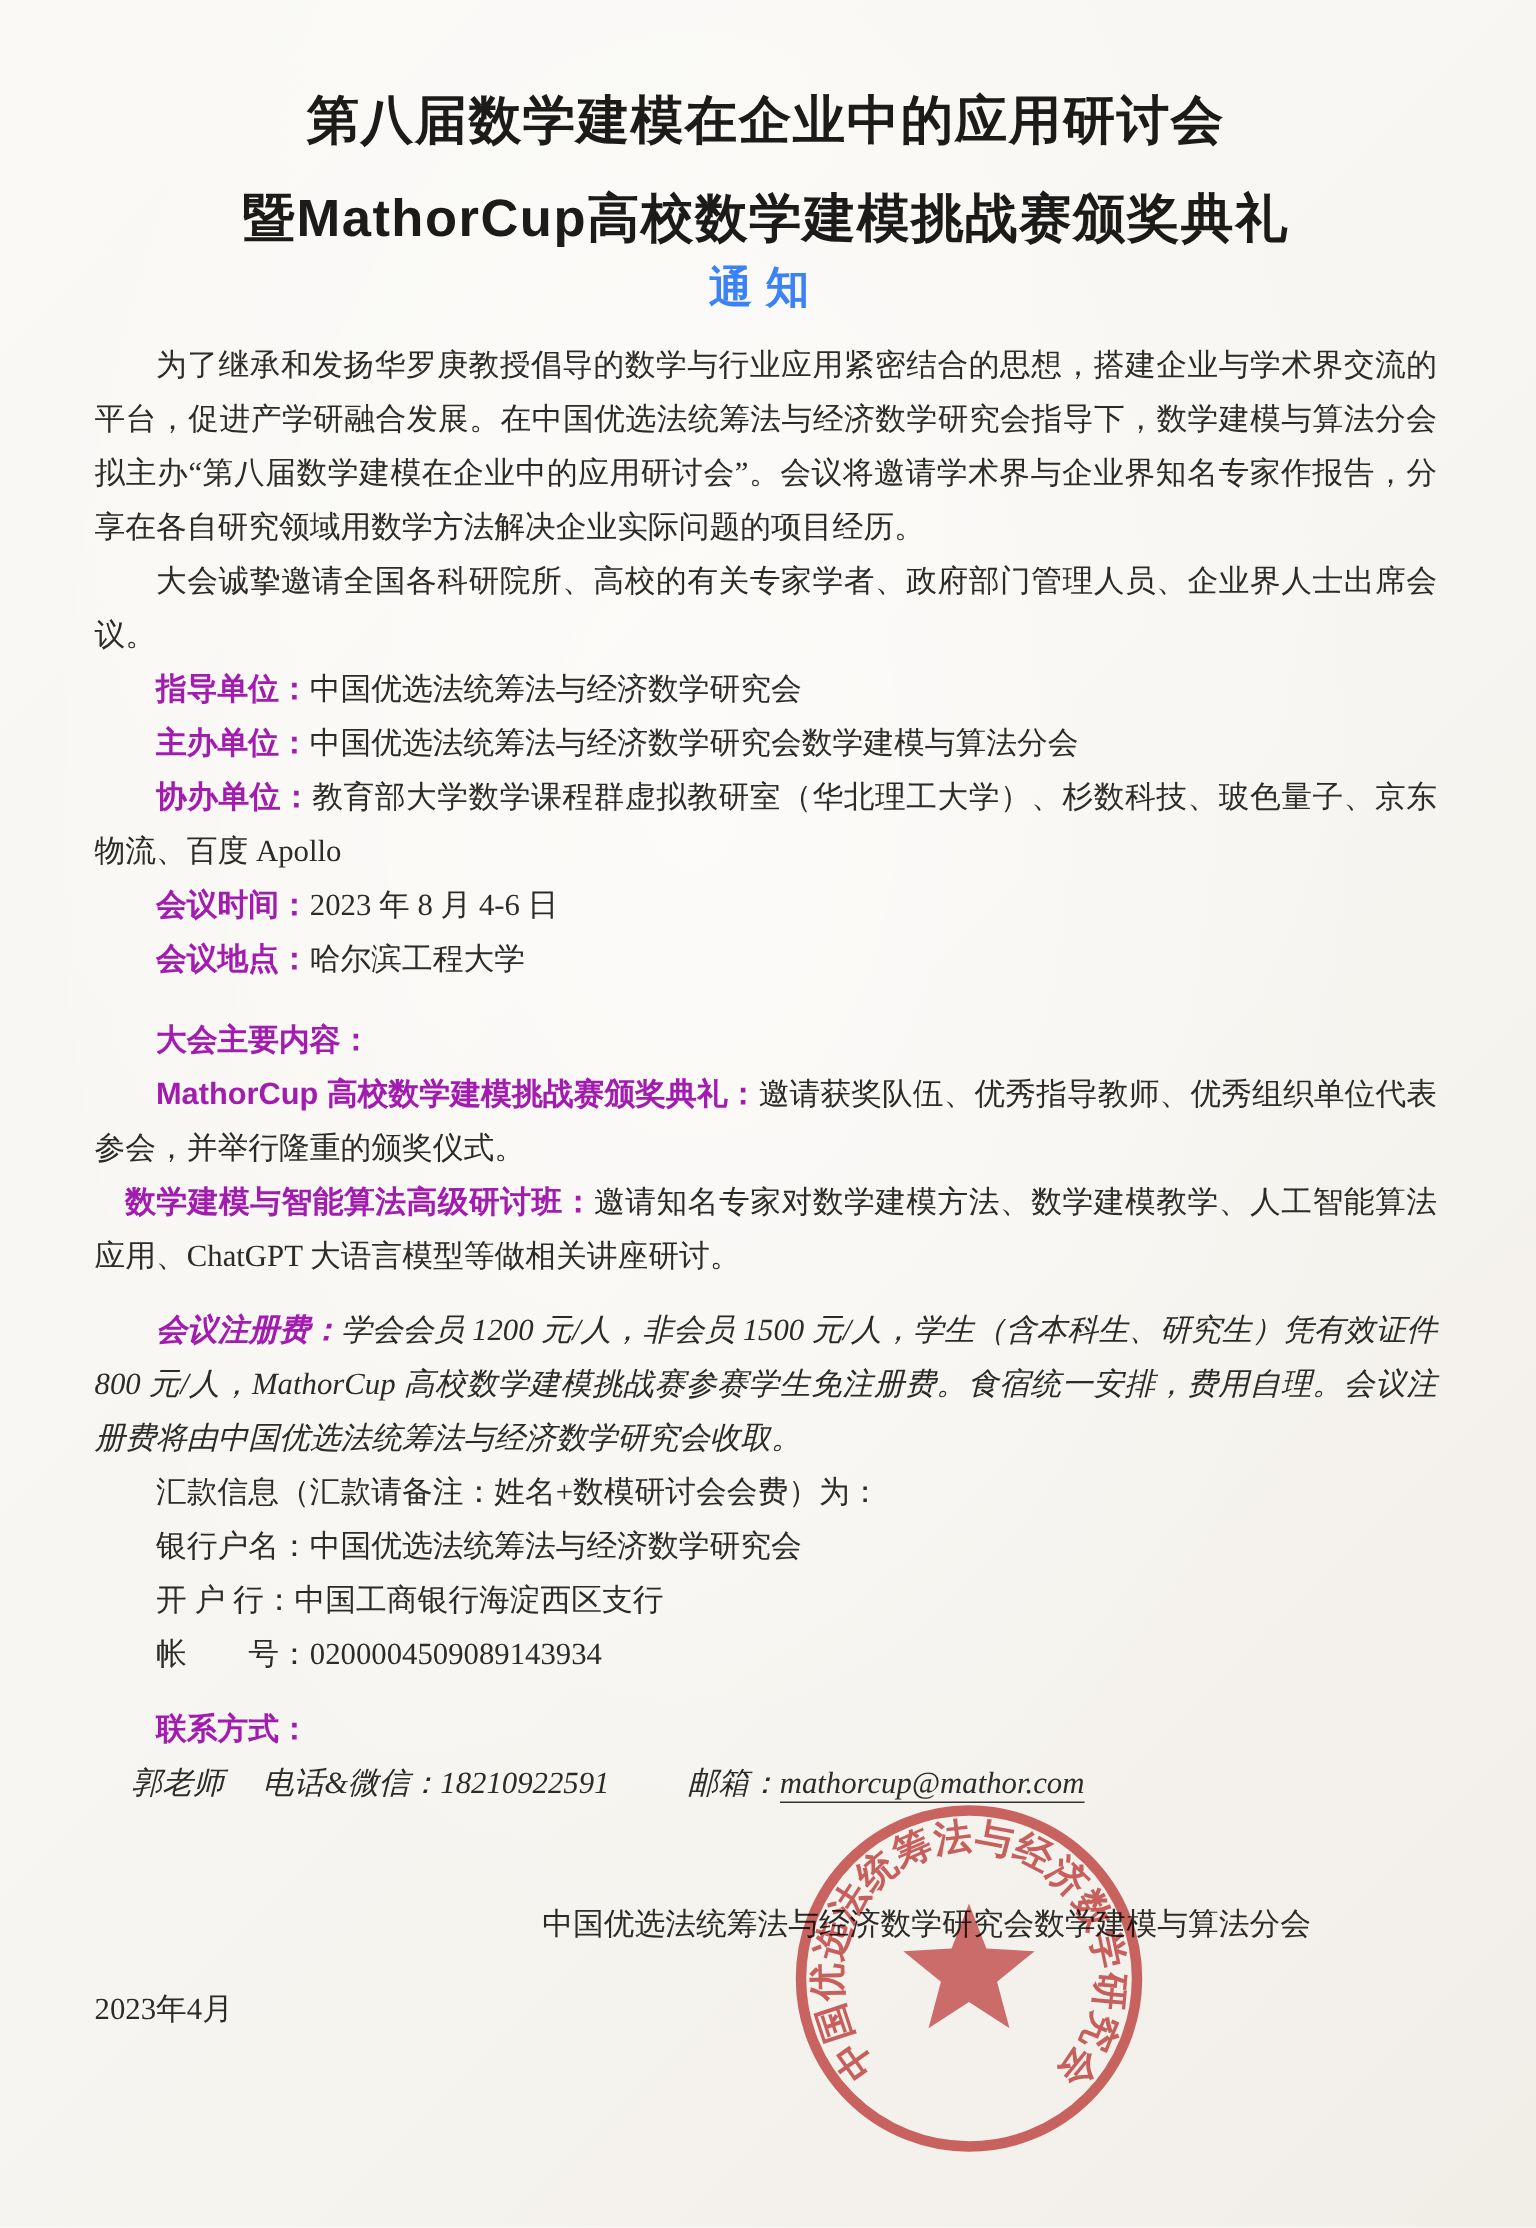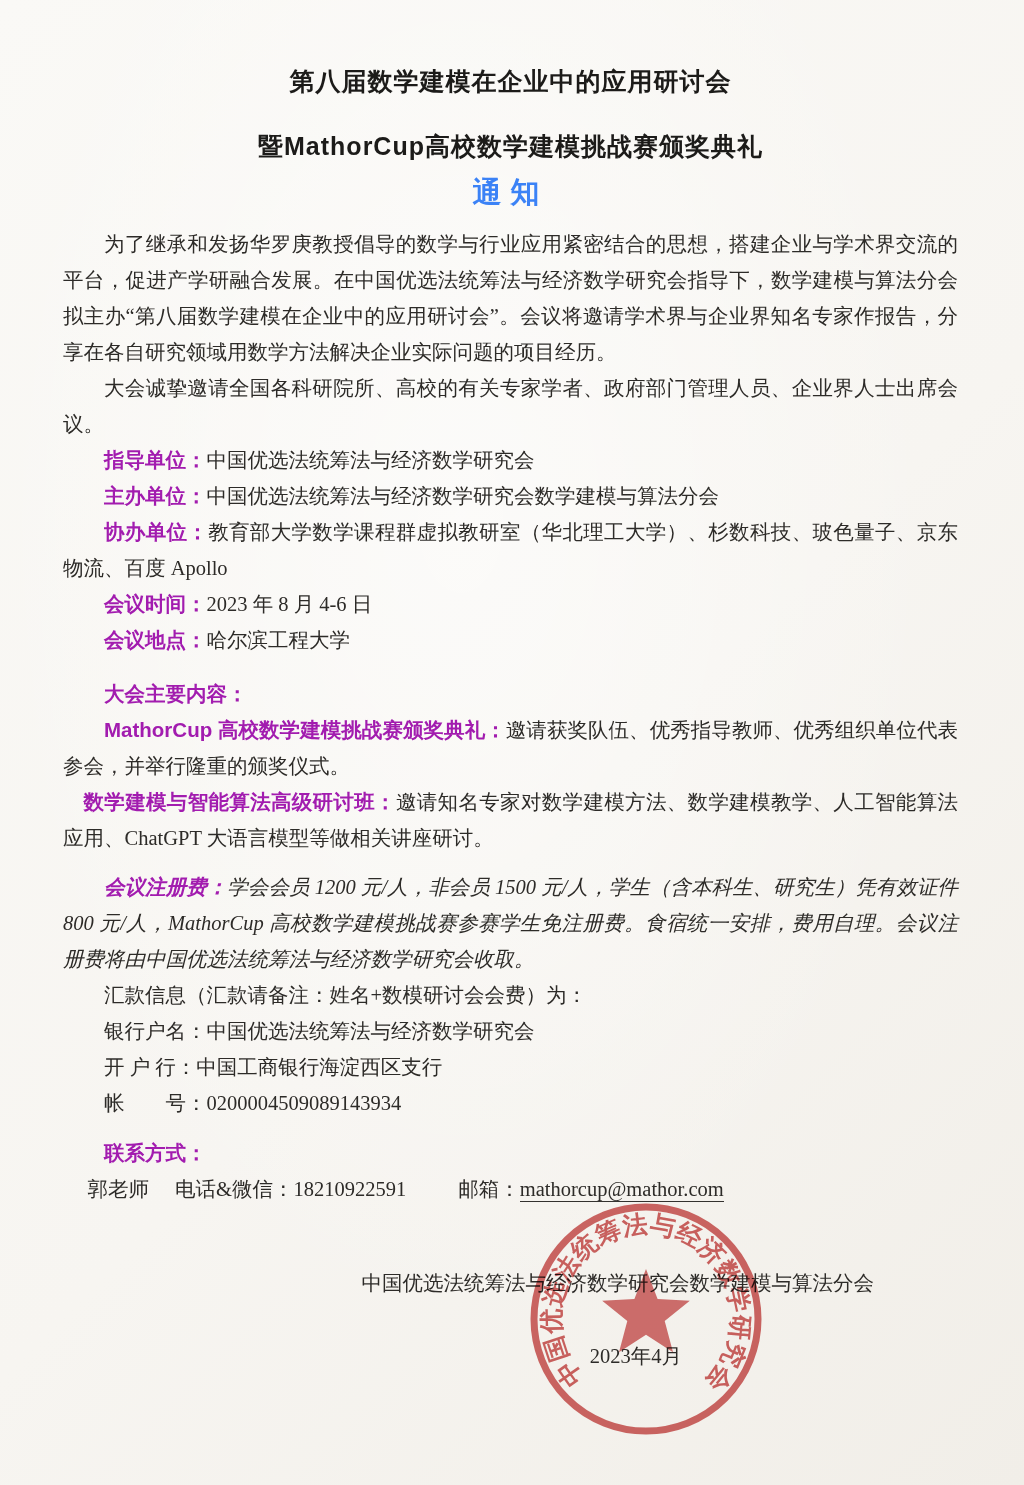"第八届数学建模在企业中的应用研讨会" .t1,.t2 { font-size: 25px -> 35px }
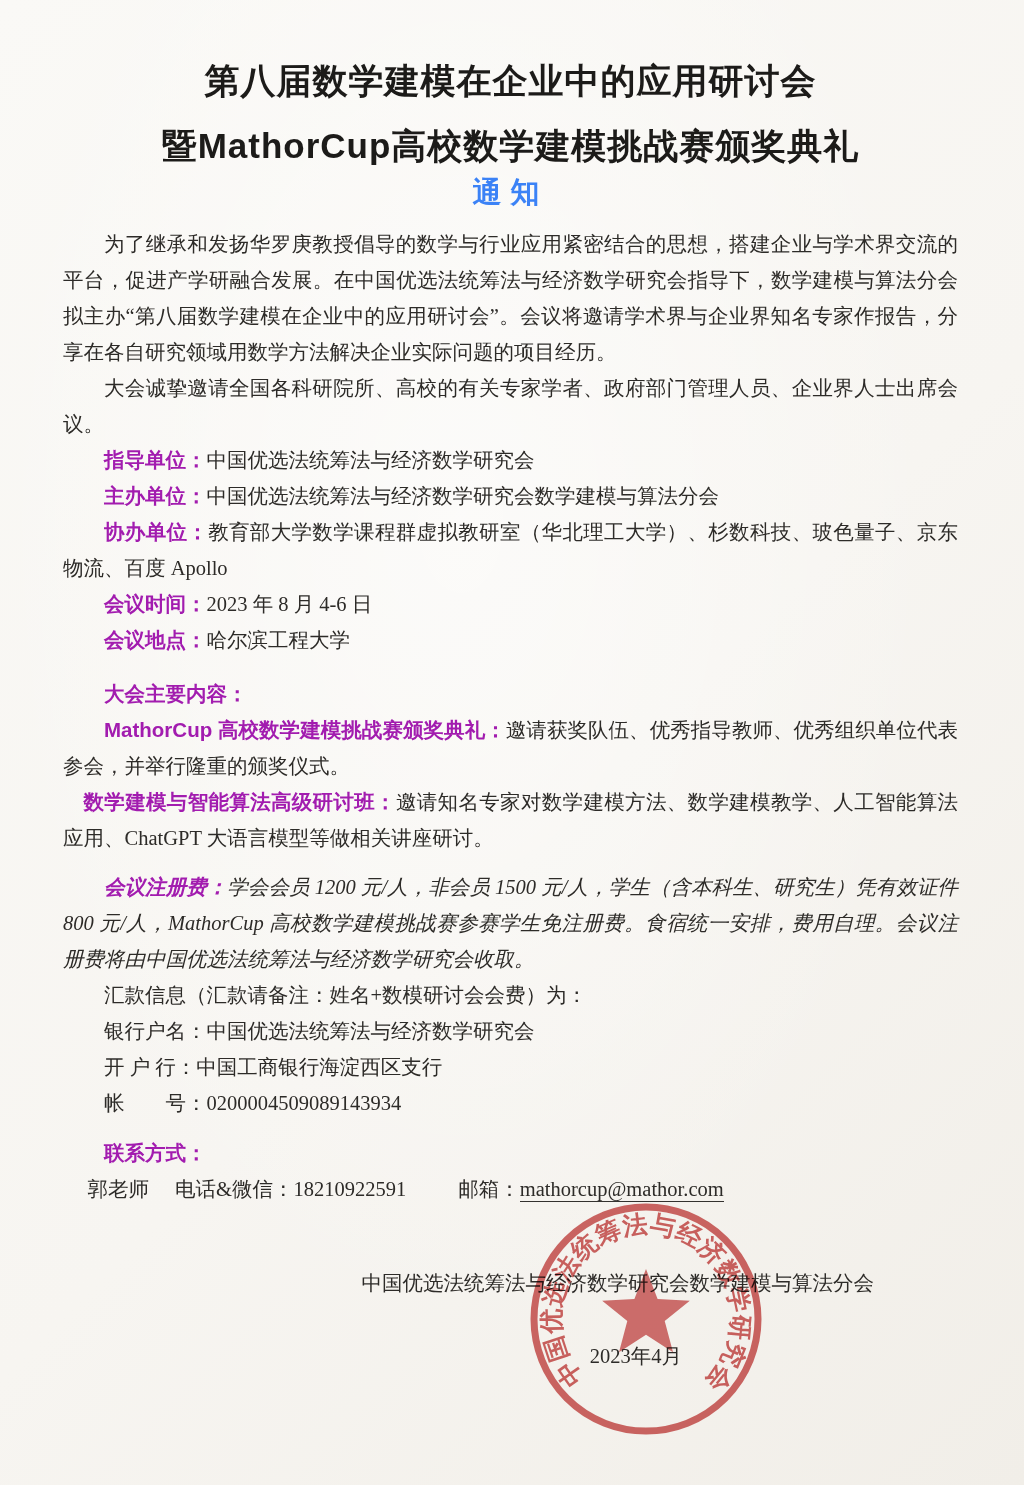"郭老师 电话&微信：18210922591" .ind12 { font-style: none -> italic }
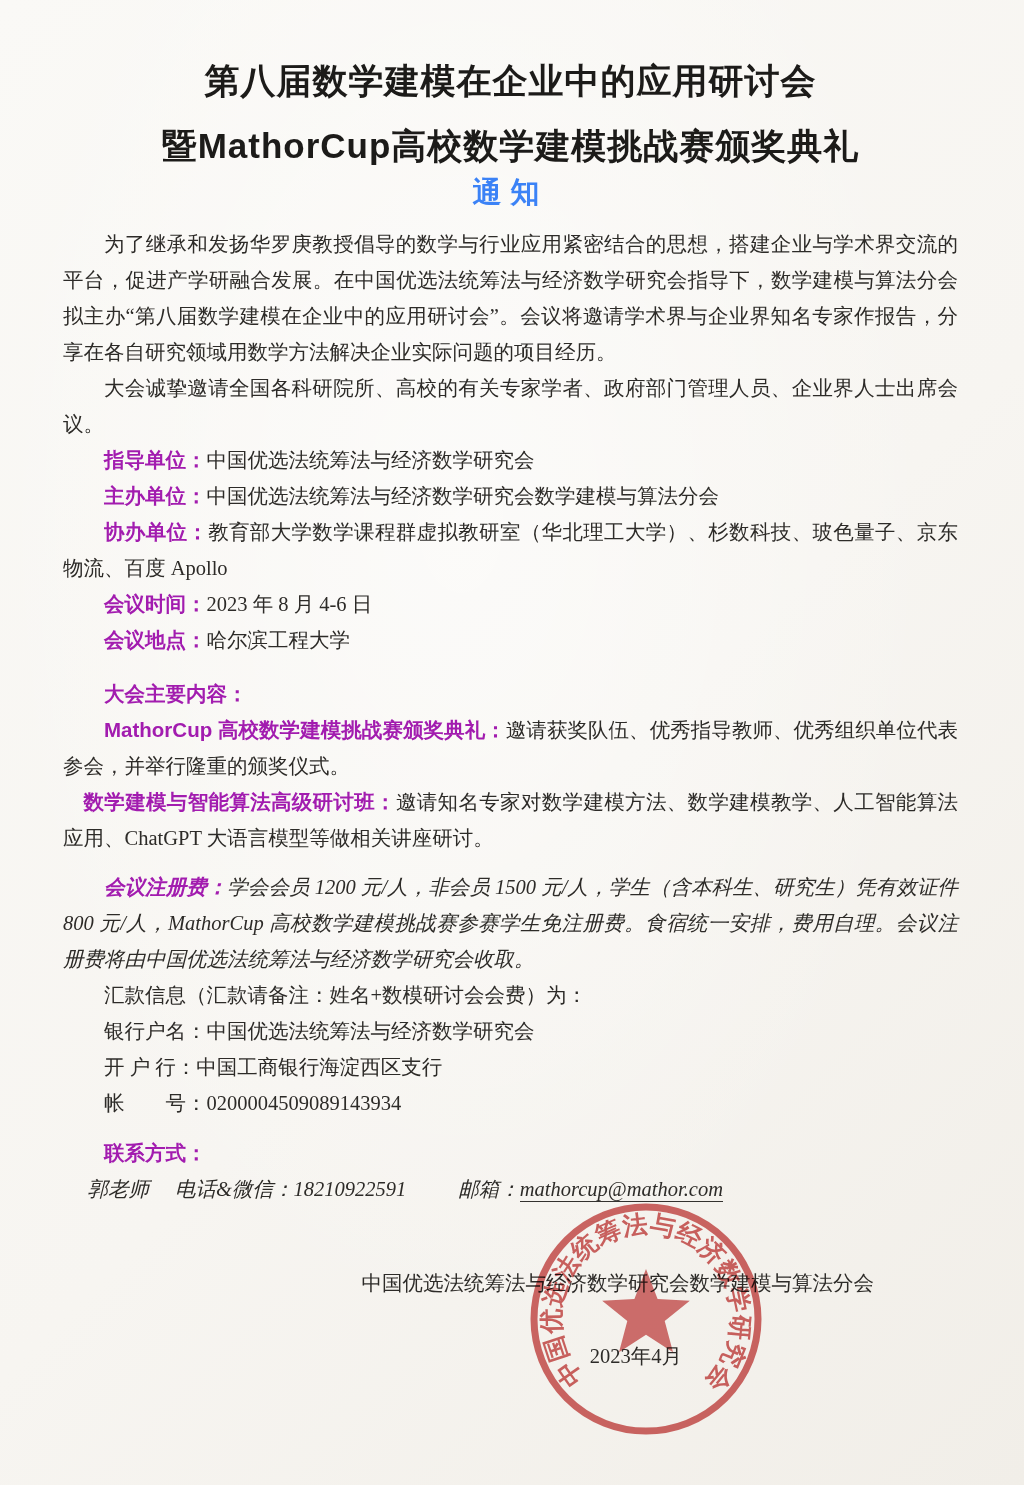"2023年4月" .sig-date { margin-top: 37px -> 21px; text-align: right -> left }
